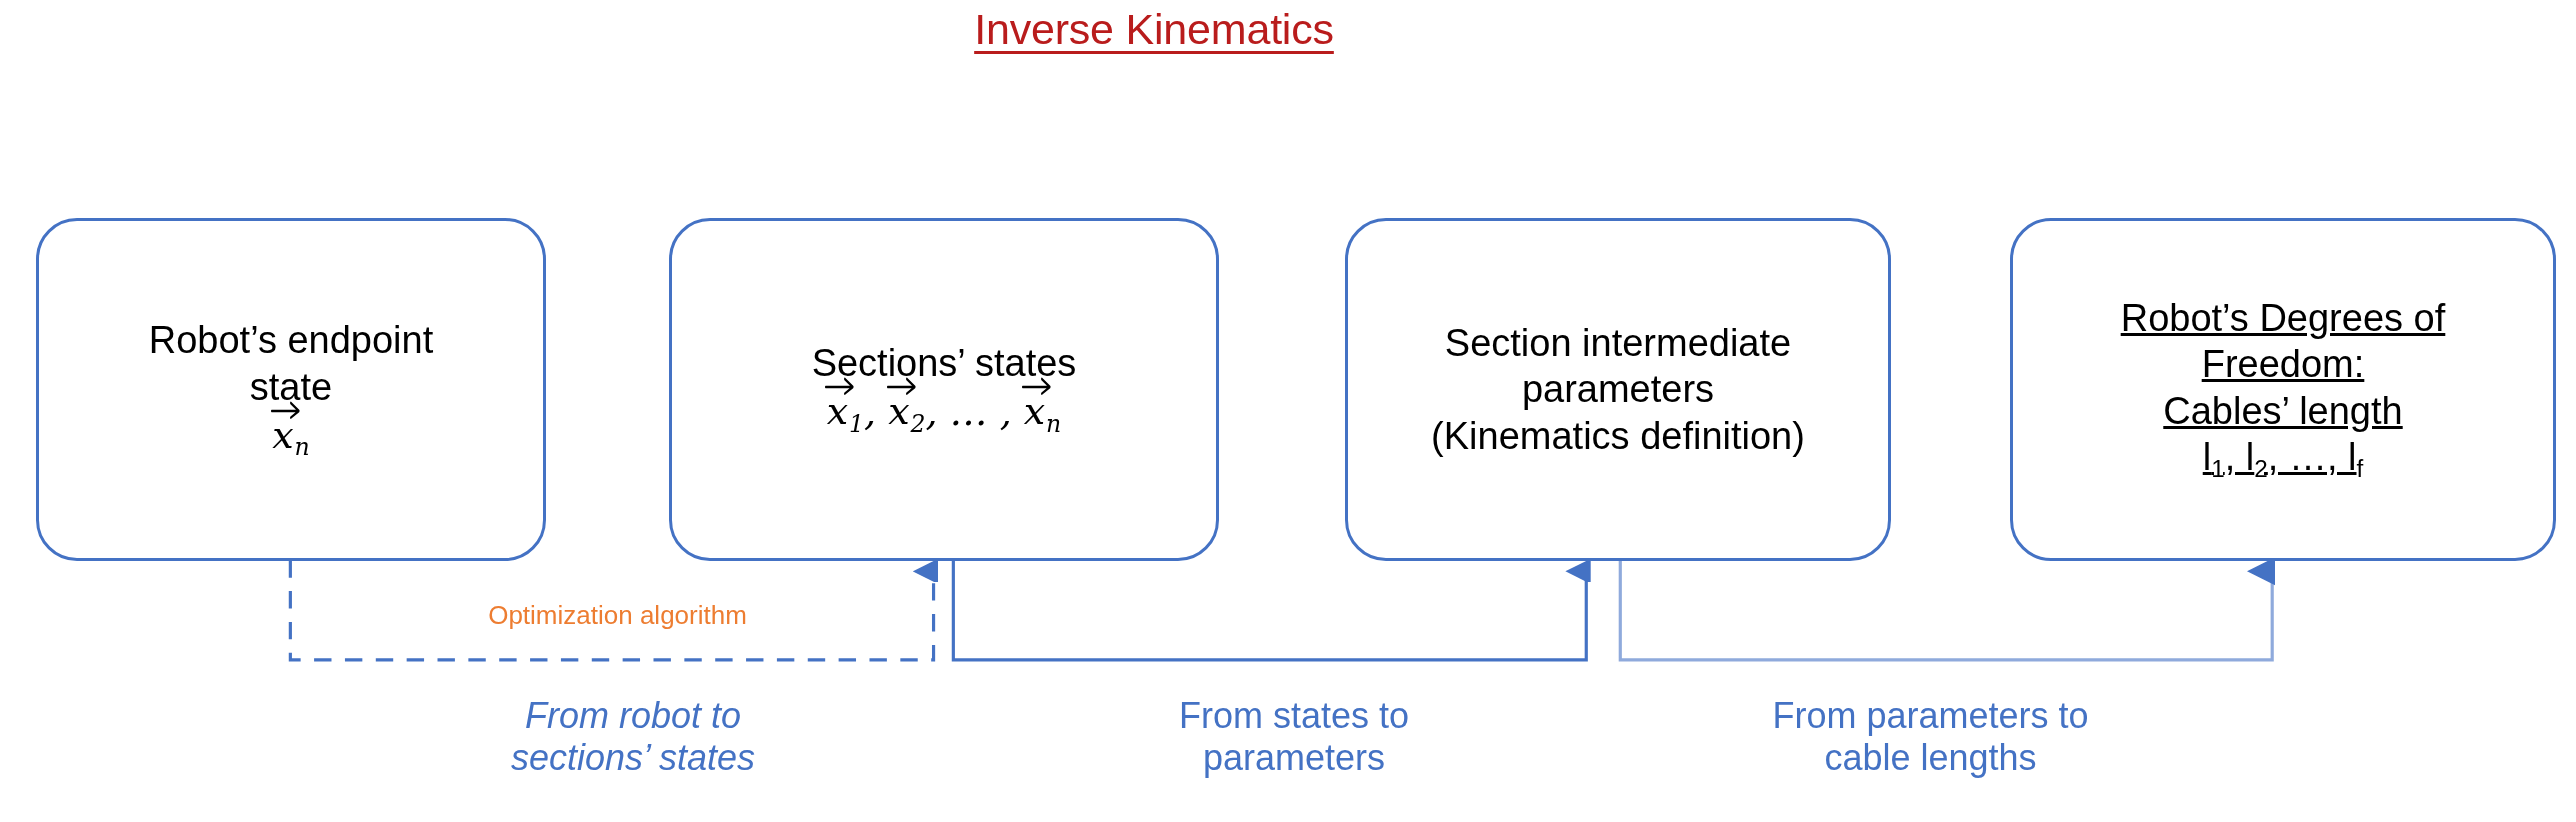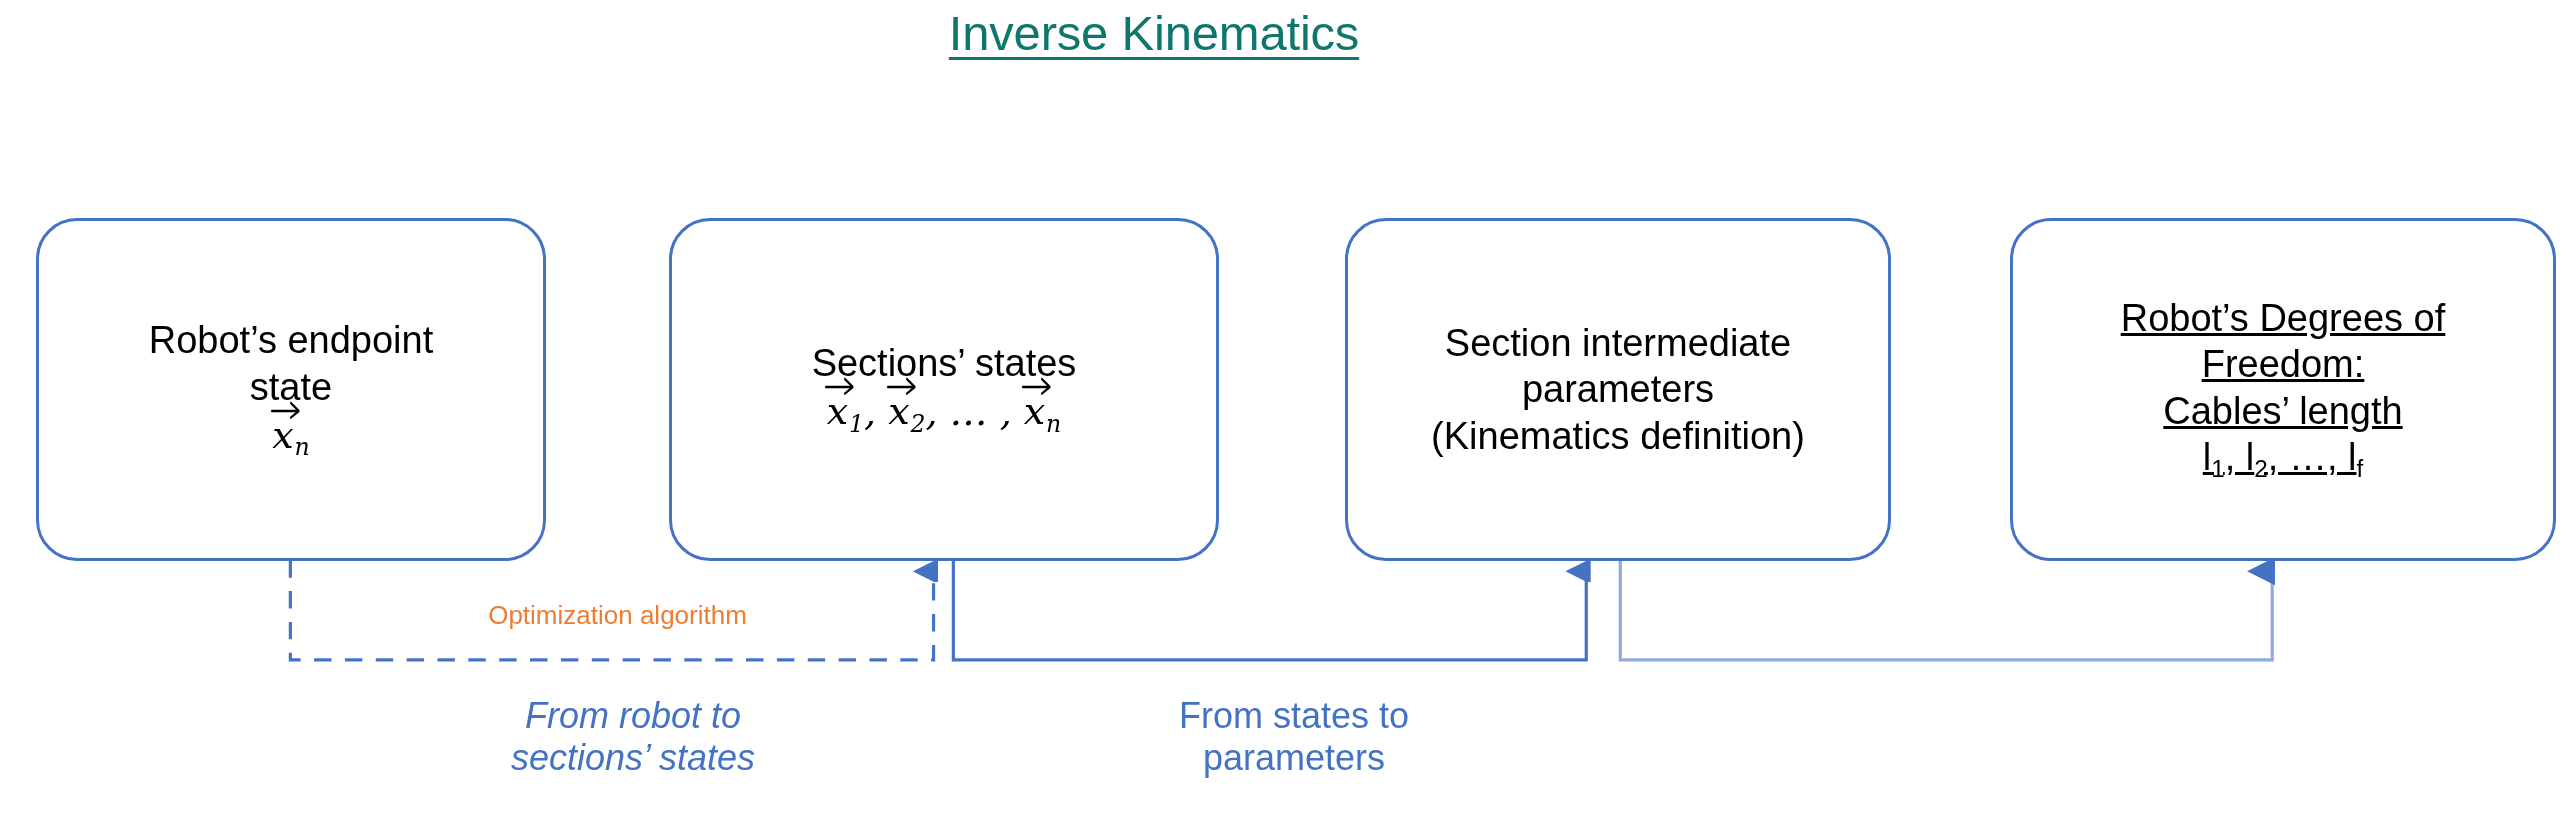"Inverse Kinematics" #title { color: #0f766e -> #b91c1c; font-size: 49px -> 43px }
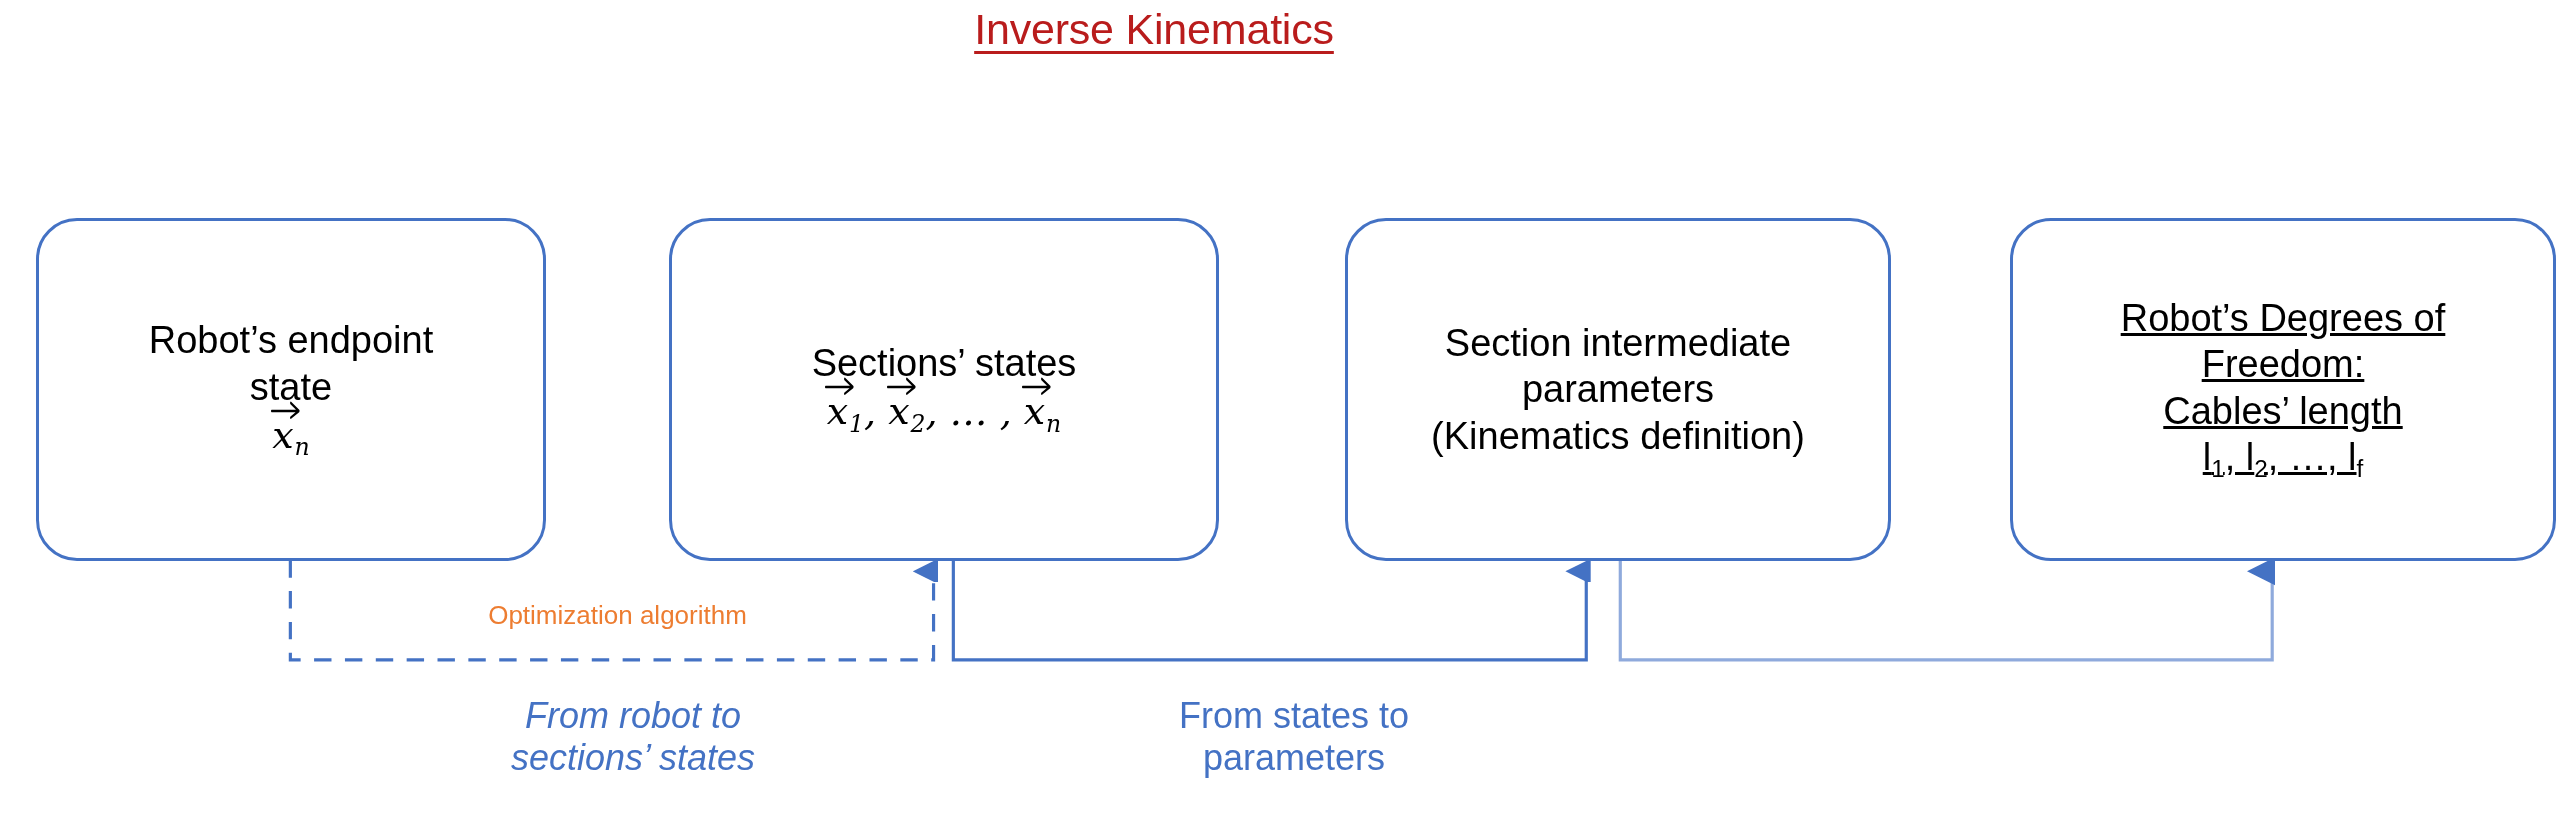"From parameters to" div.caption { html: none -> <div> <div>From parameters to</div> <div>cable lengths</div> </div> }
